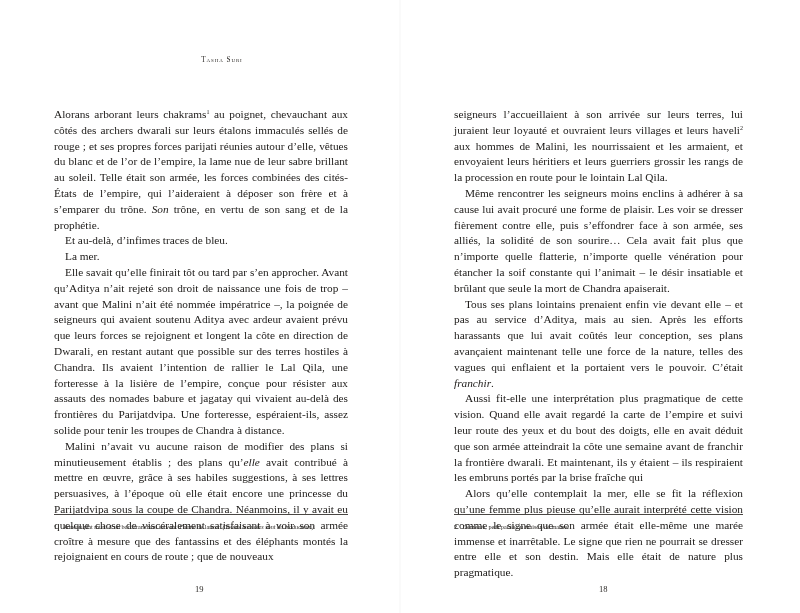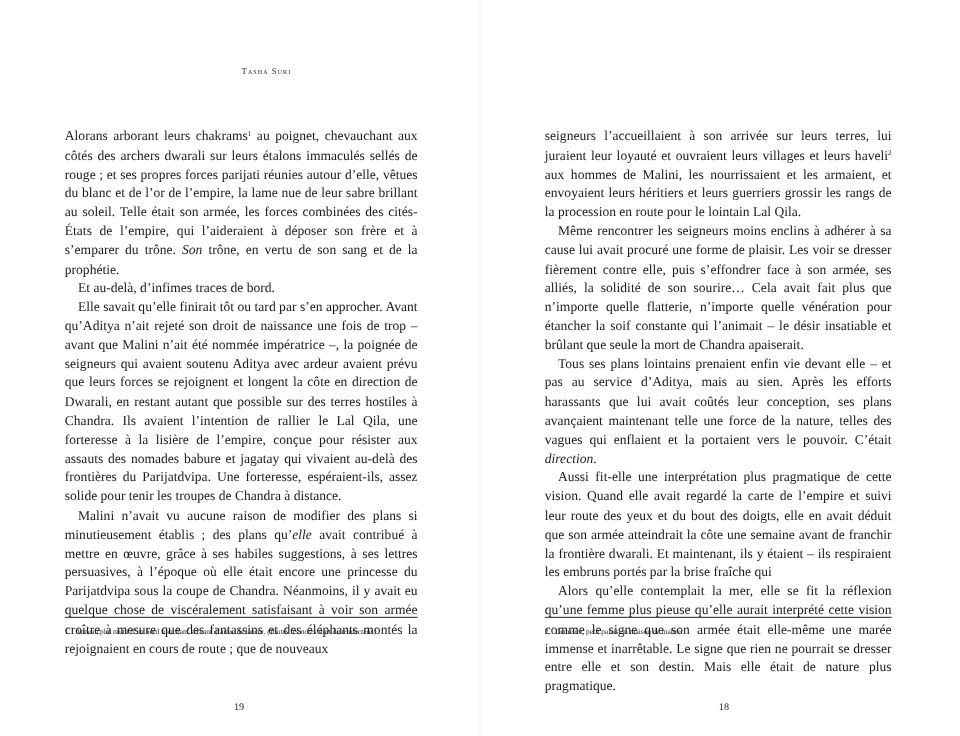"Et au-delà, d’infimes traces de" span { text: bord -> bleu }
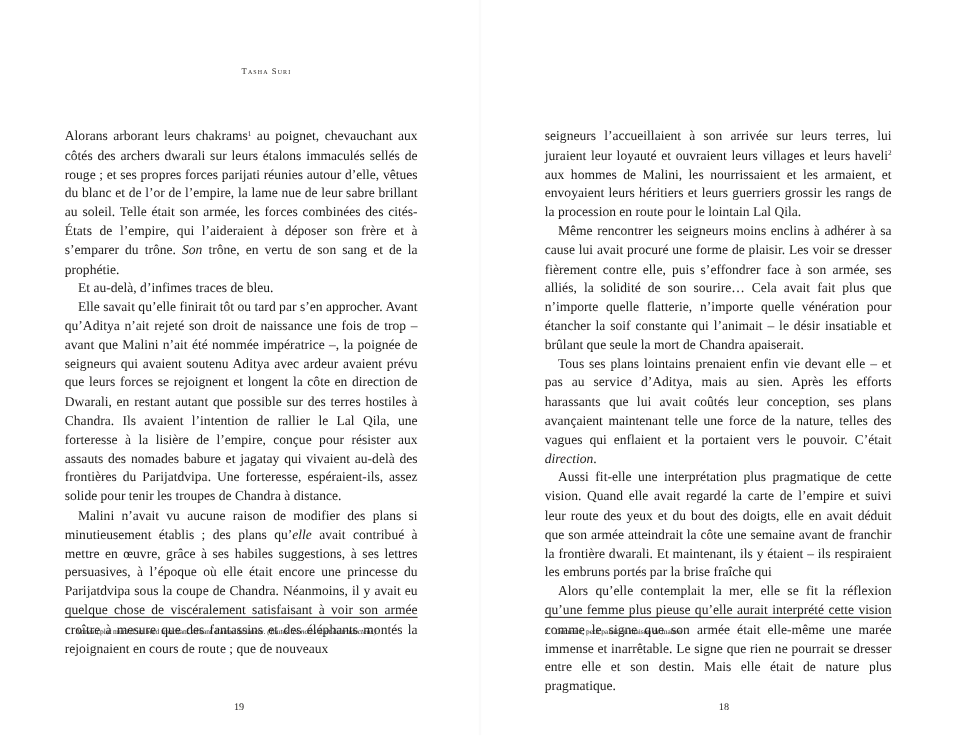"La mer." p { html: none -> <p><span>La mer.</span></p> }
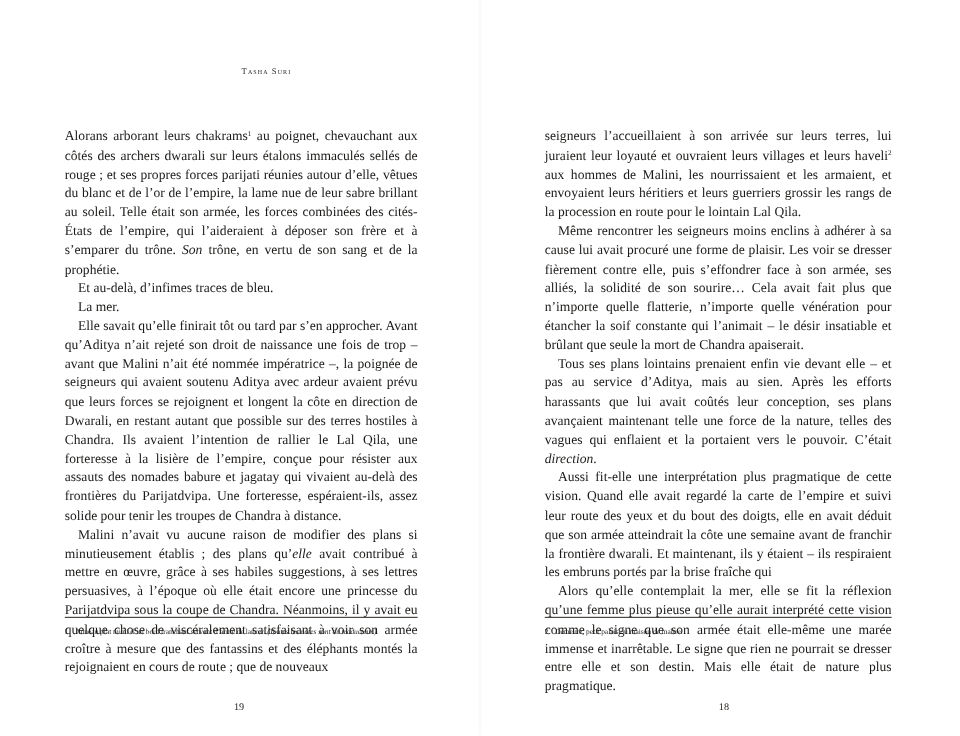"direction" i { text: direction -> franchir }
